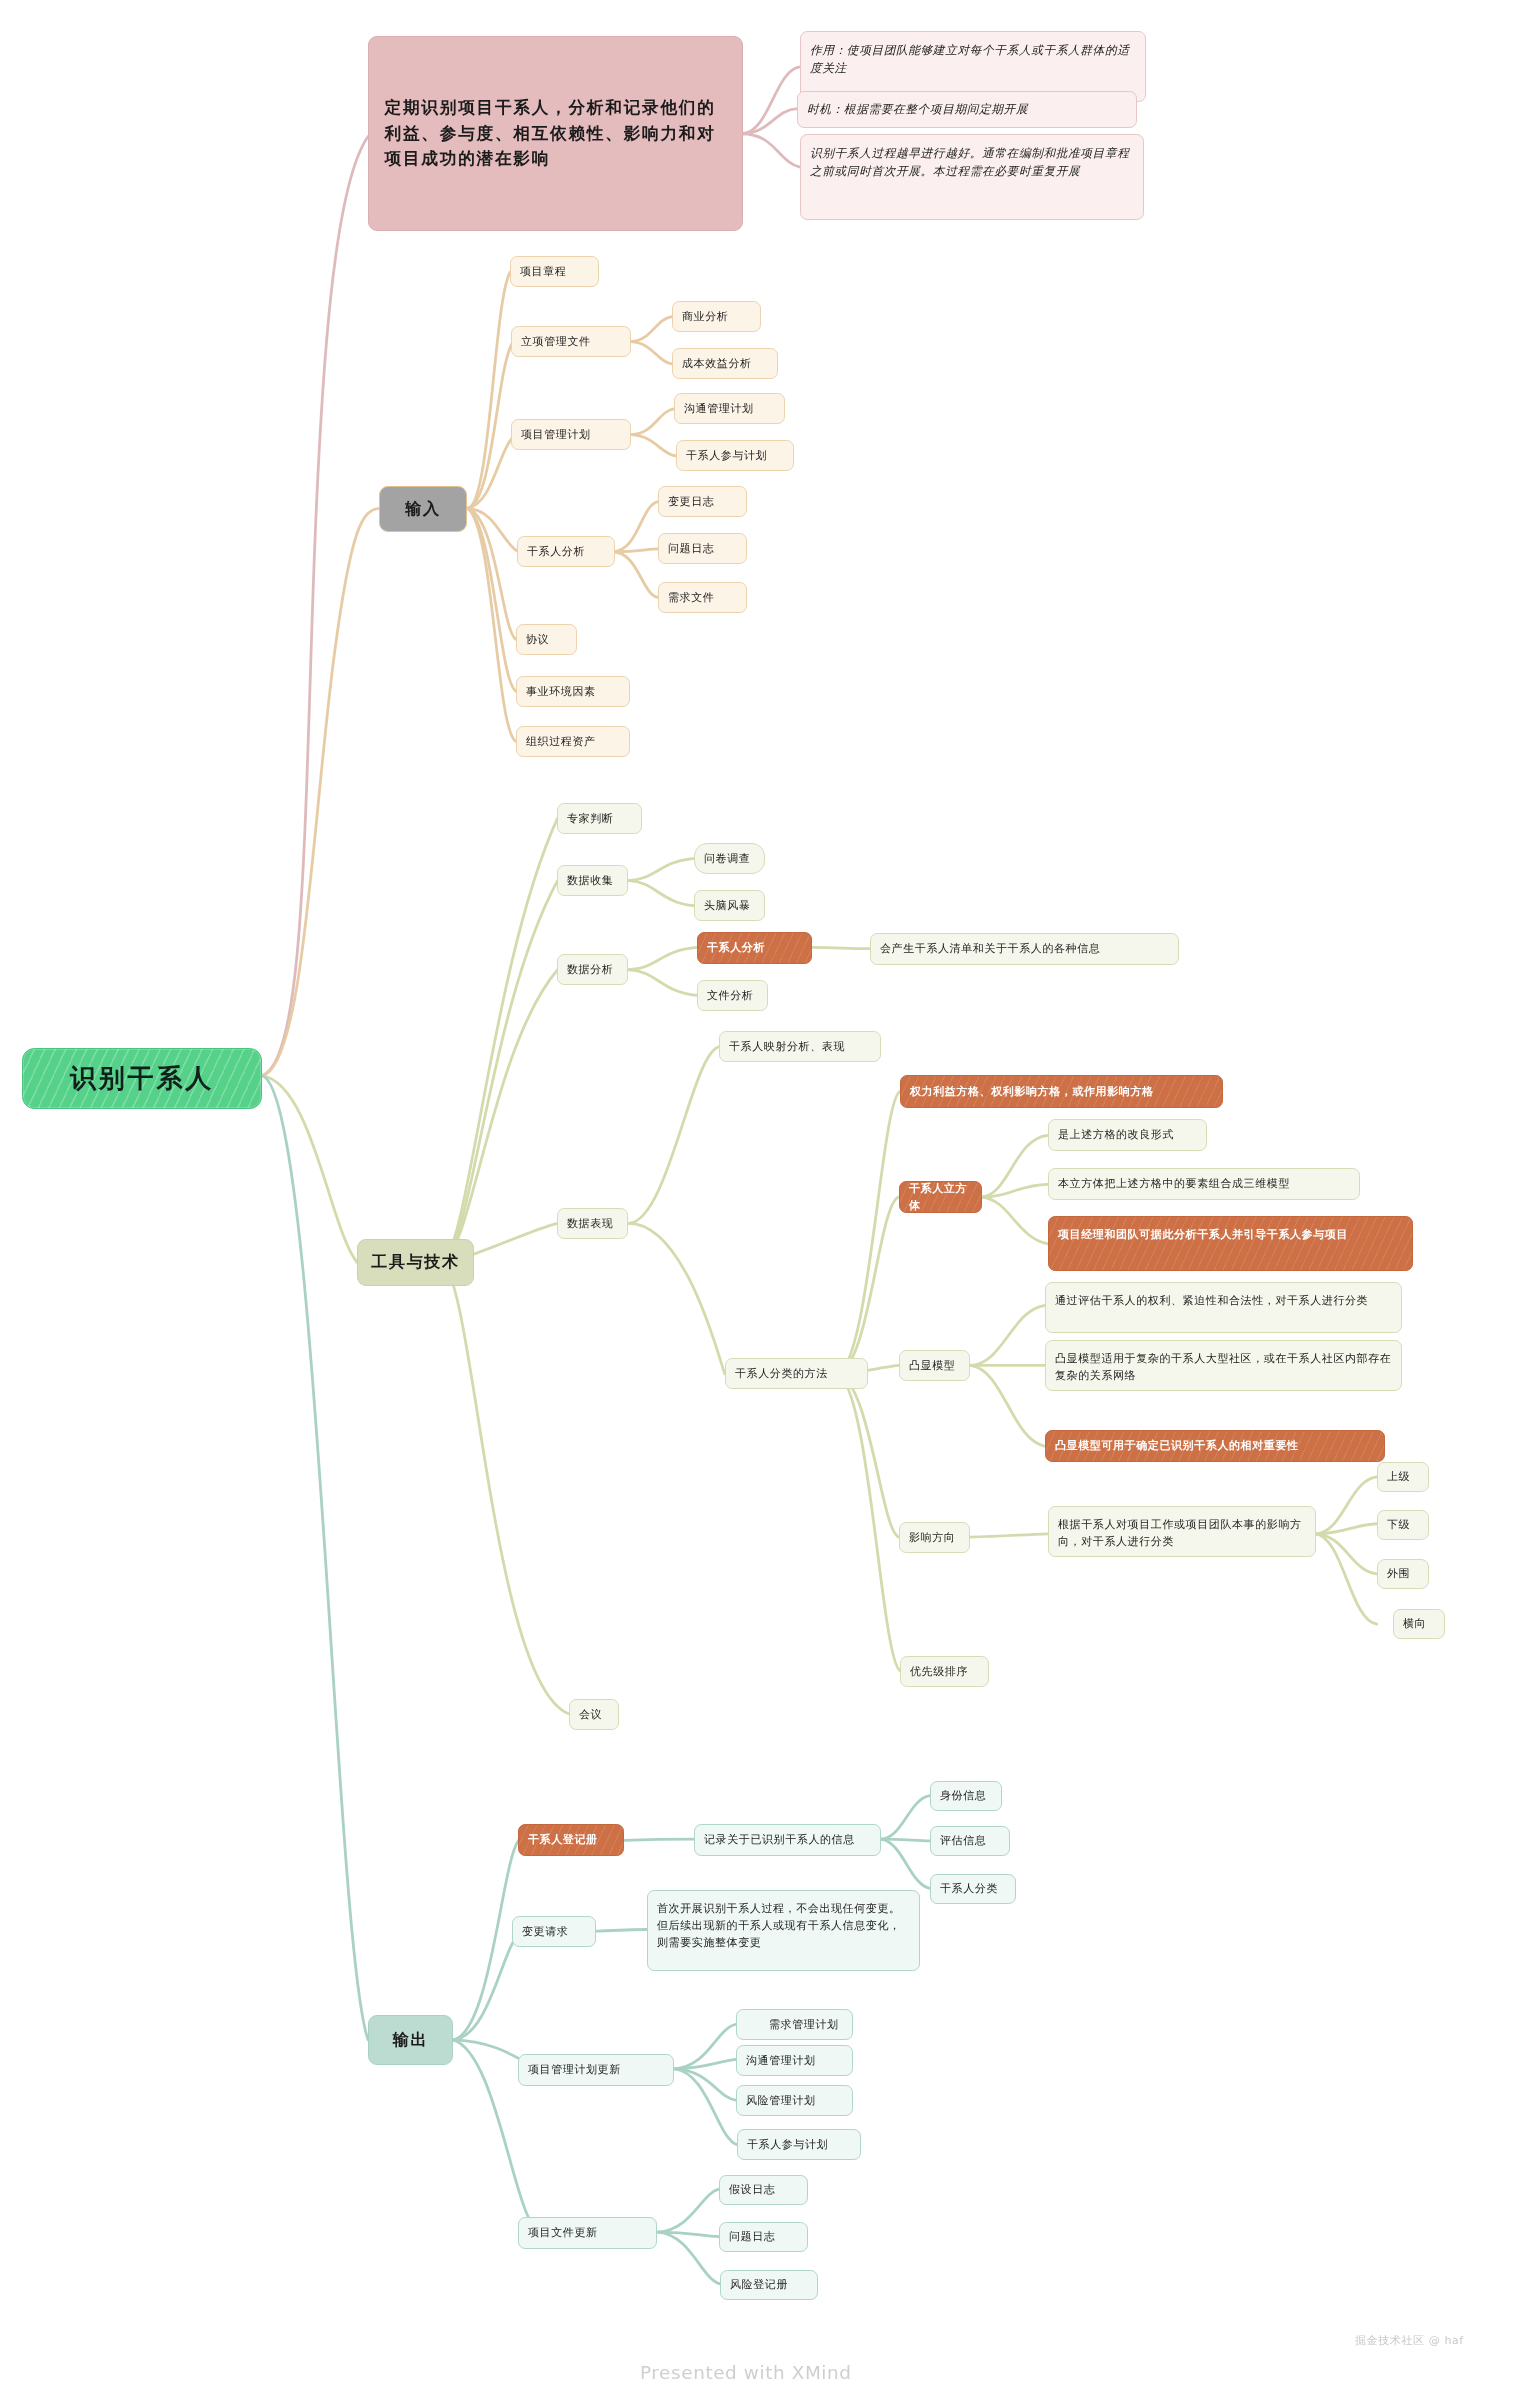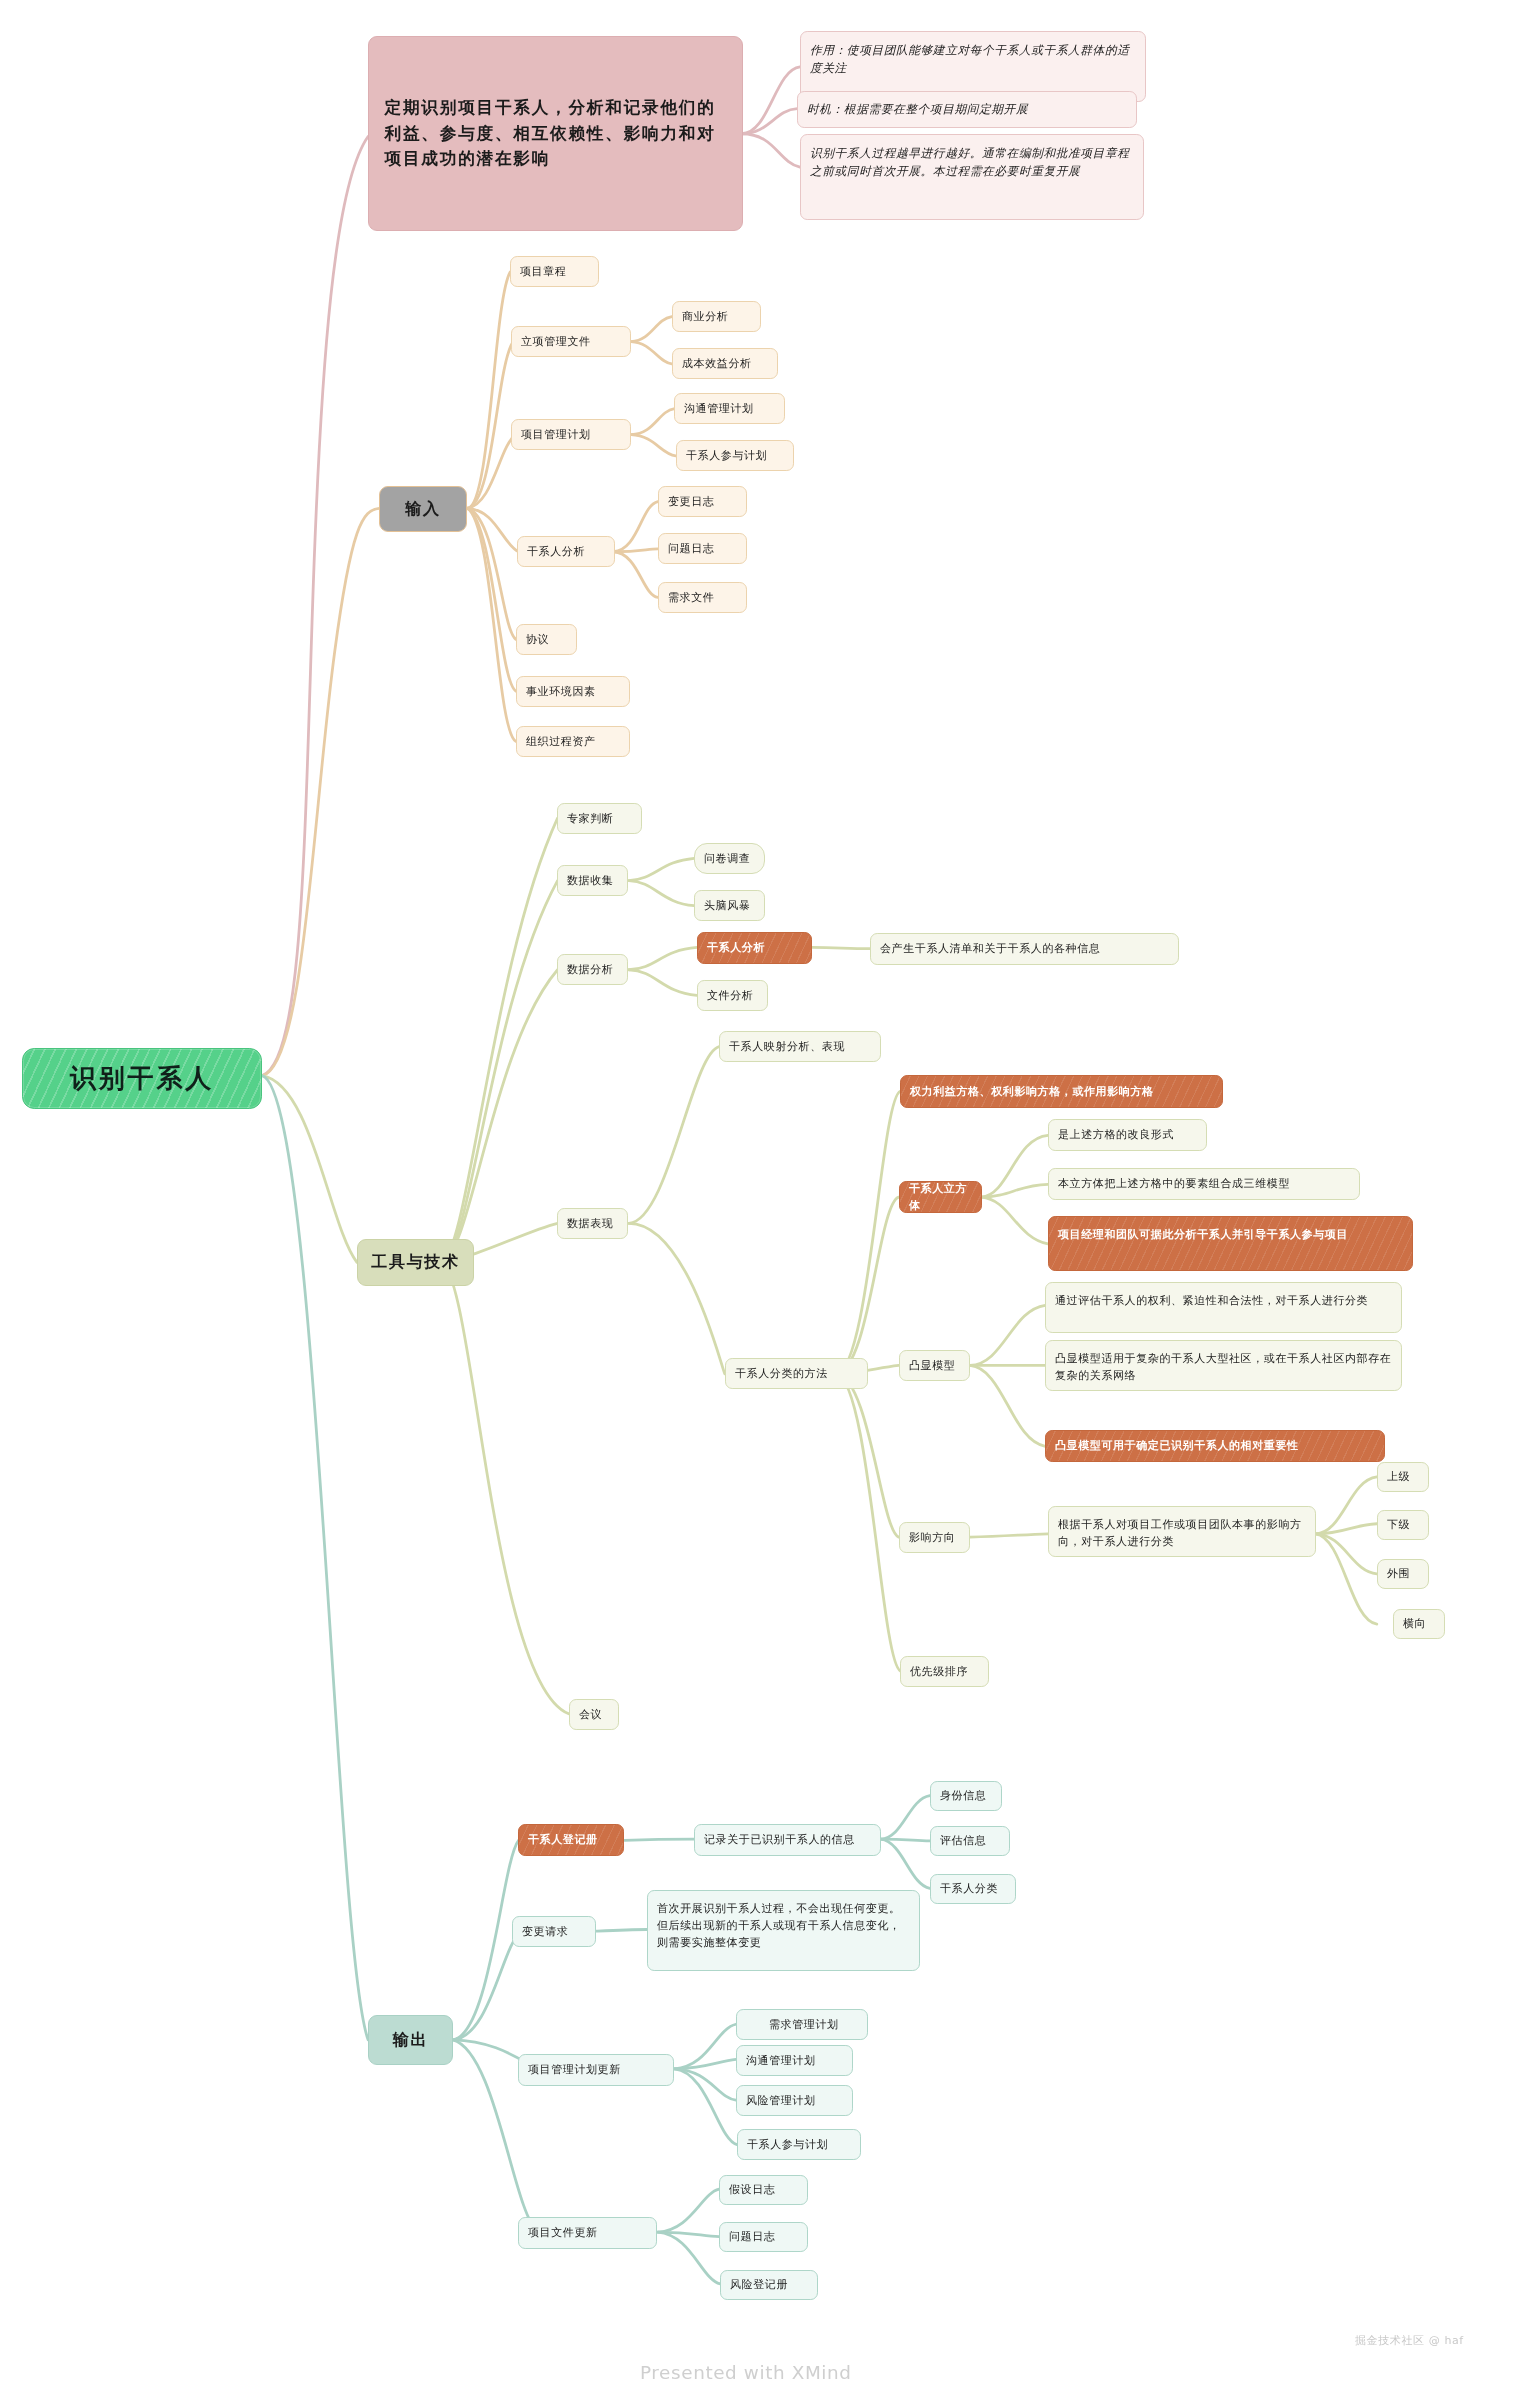"需求管理计划" div.node { width: 132px -> 117px }
